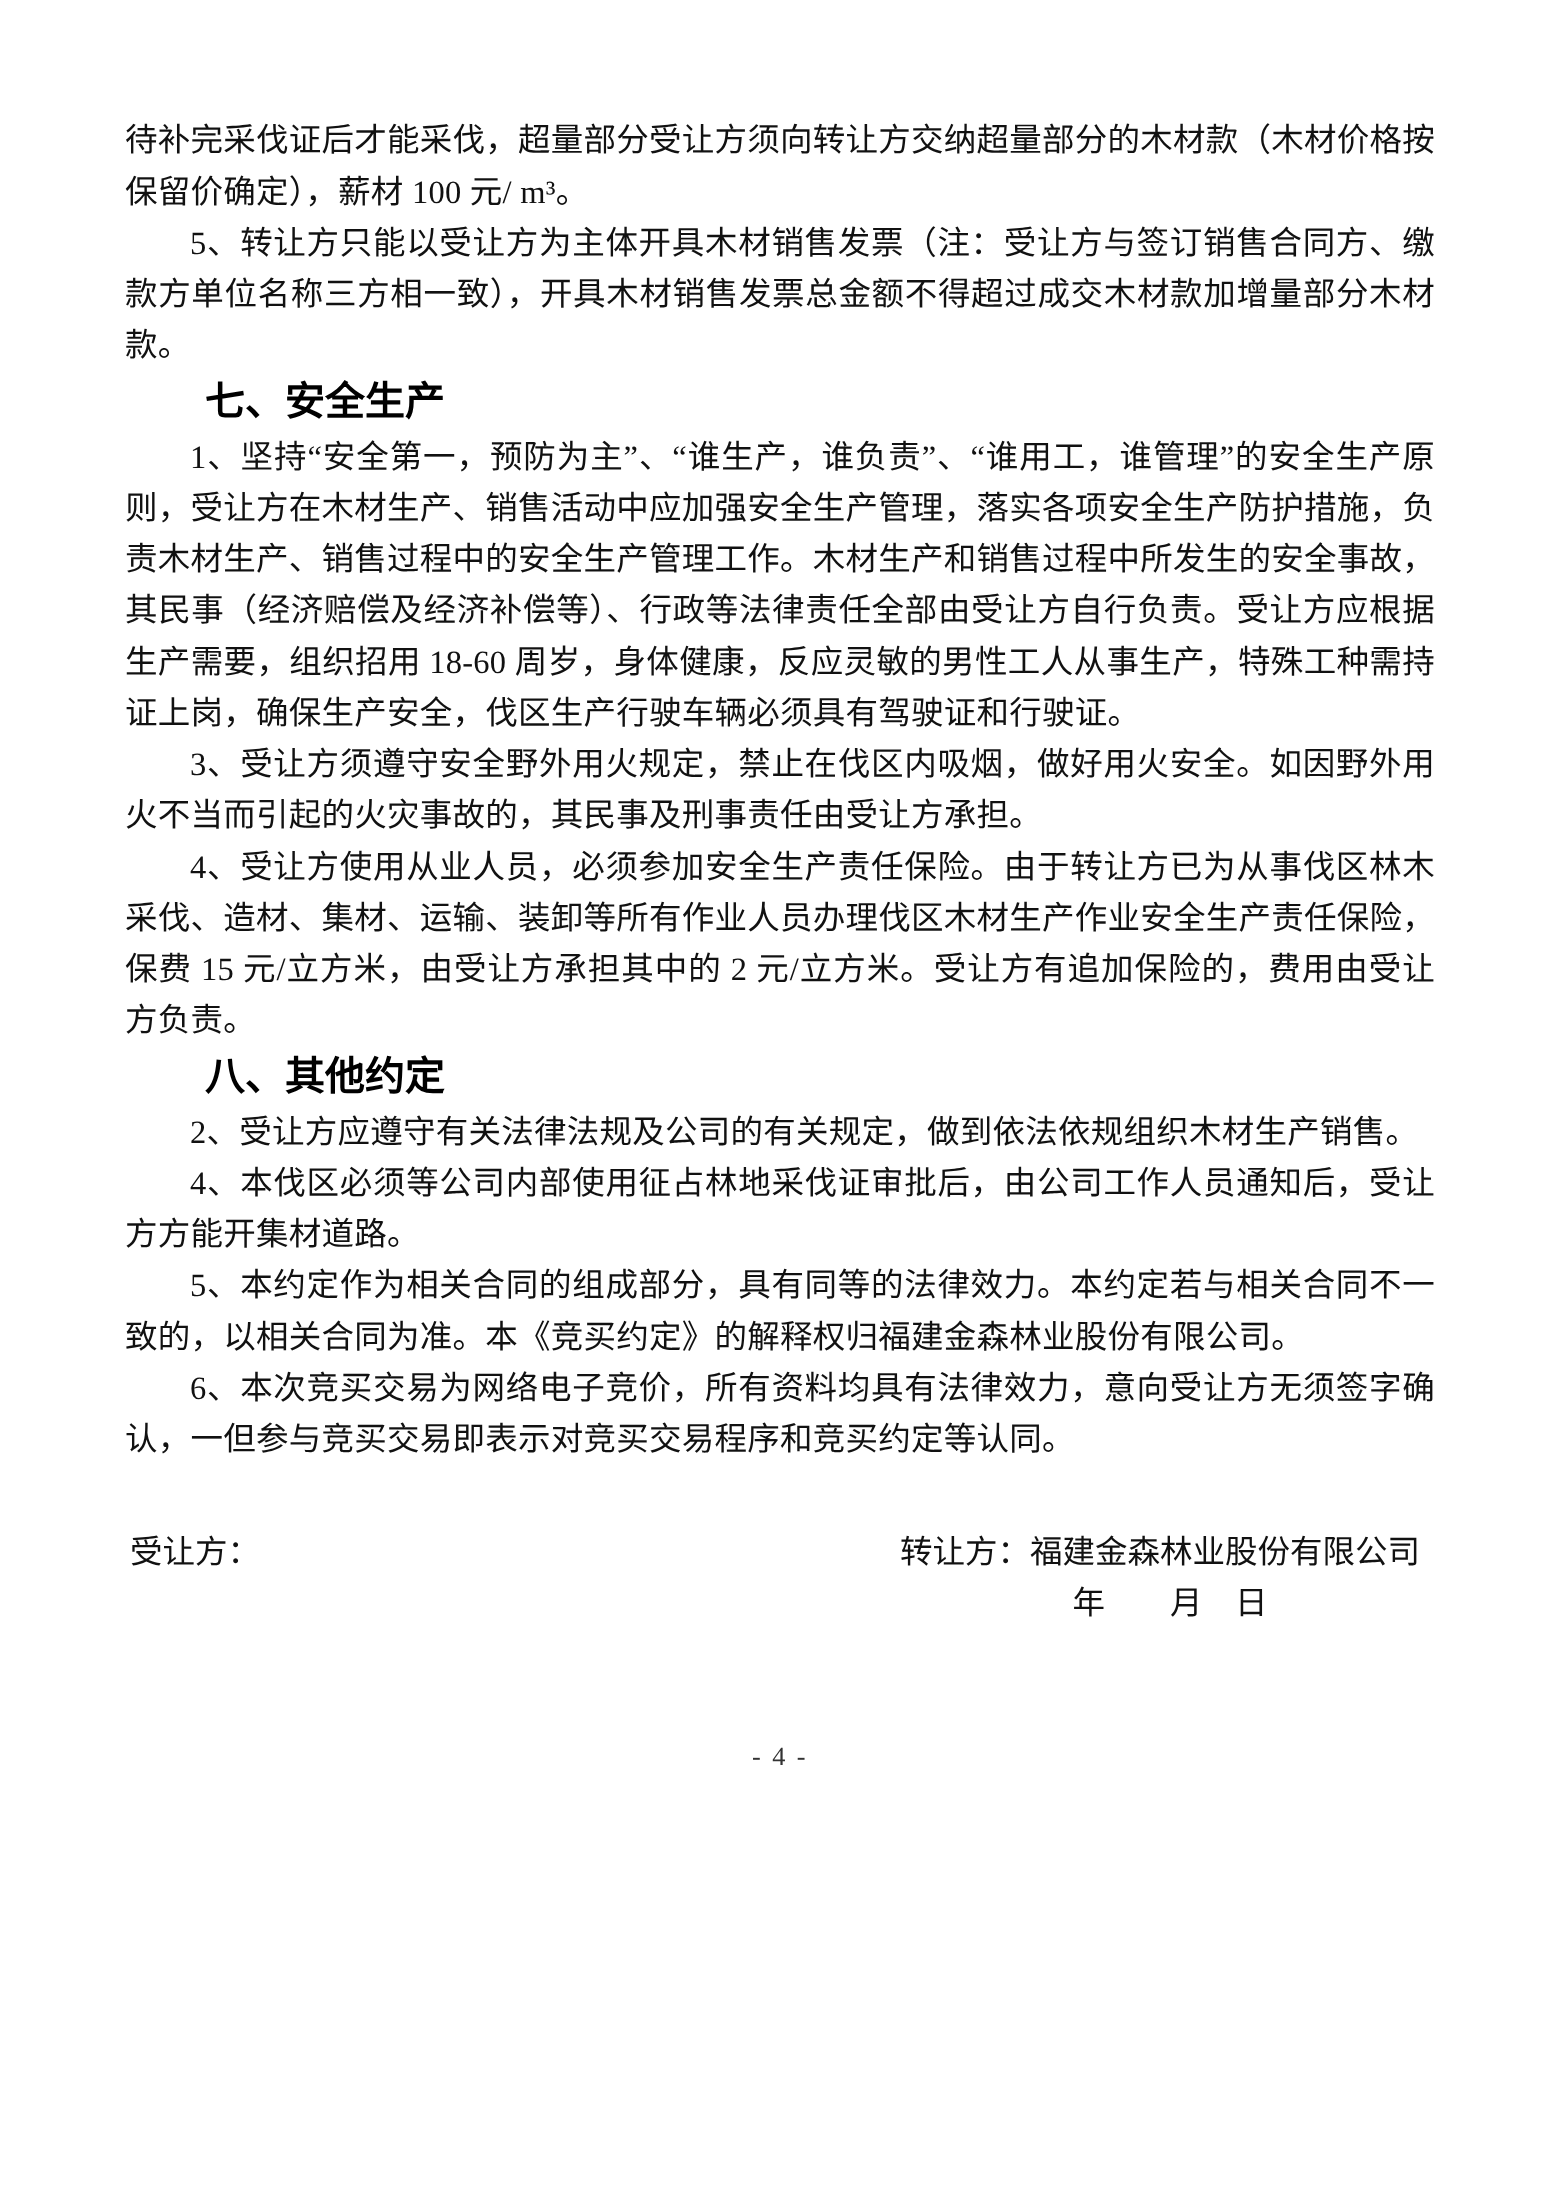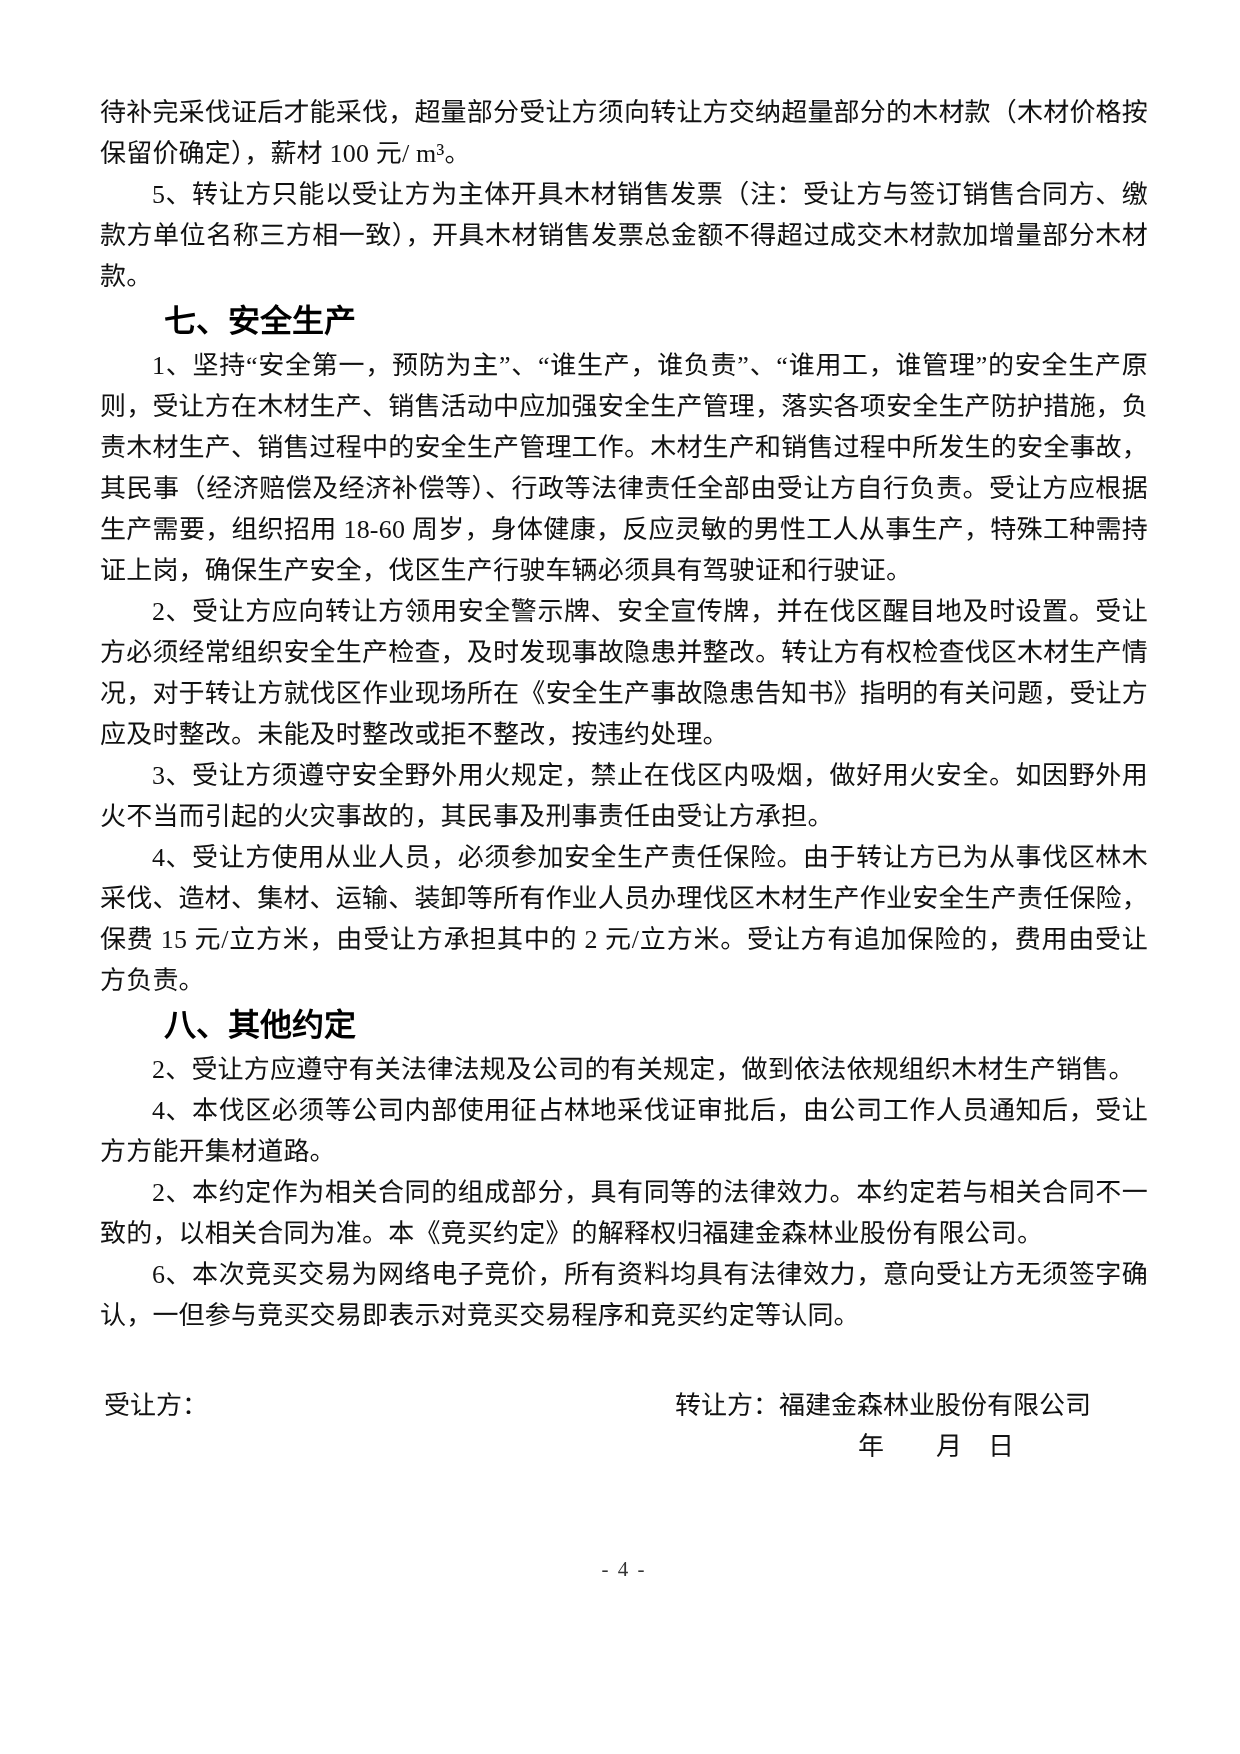"2、受让方应向转让方领用安全警示牌、安全宣传牌，并在伐区醒目地及时设置。受让方必" p.para { html: <p>2、受让方应向转让方领用安全警示牌、安全宣传牌，并在伐区醒目地及时设置。受让方必须经常组织安全生产检查，及时发现事故隐患并整改。转让方有权检查伐区木材生产情况，对于转让方就伐区作业现场所在《安全生产事故隐患告知书》指明的有关问题，受让方应及时整改。未能及时整改或拒不整改，按违约处理。</p> -> none }
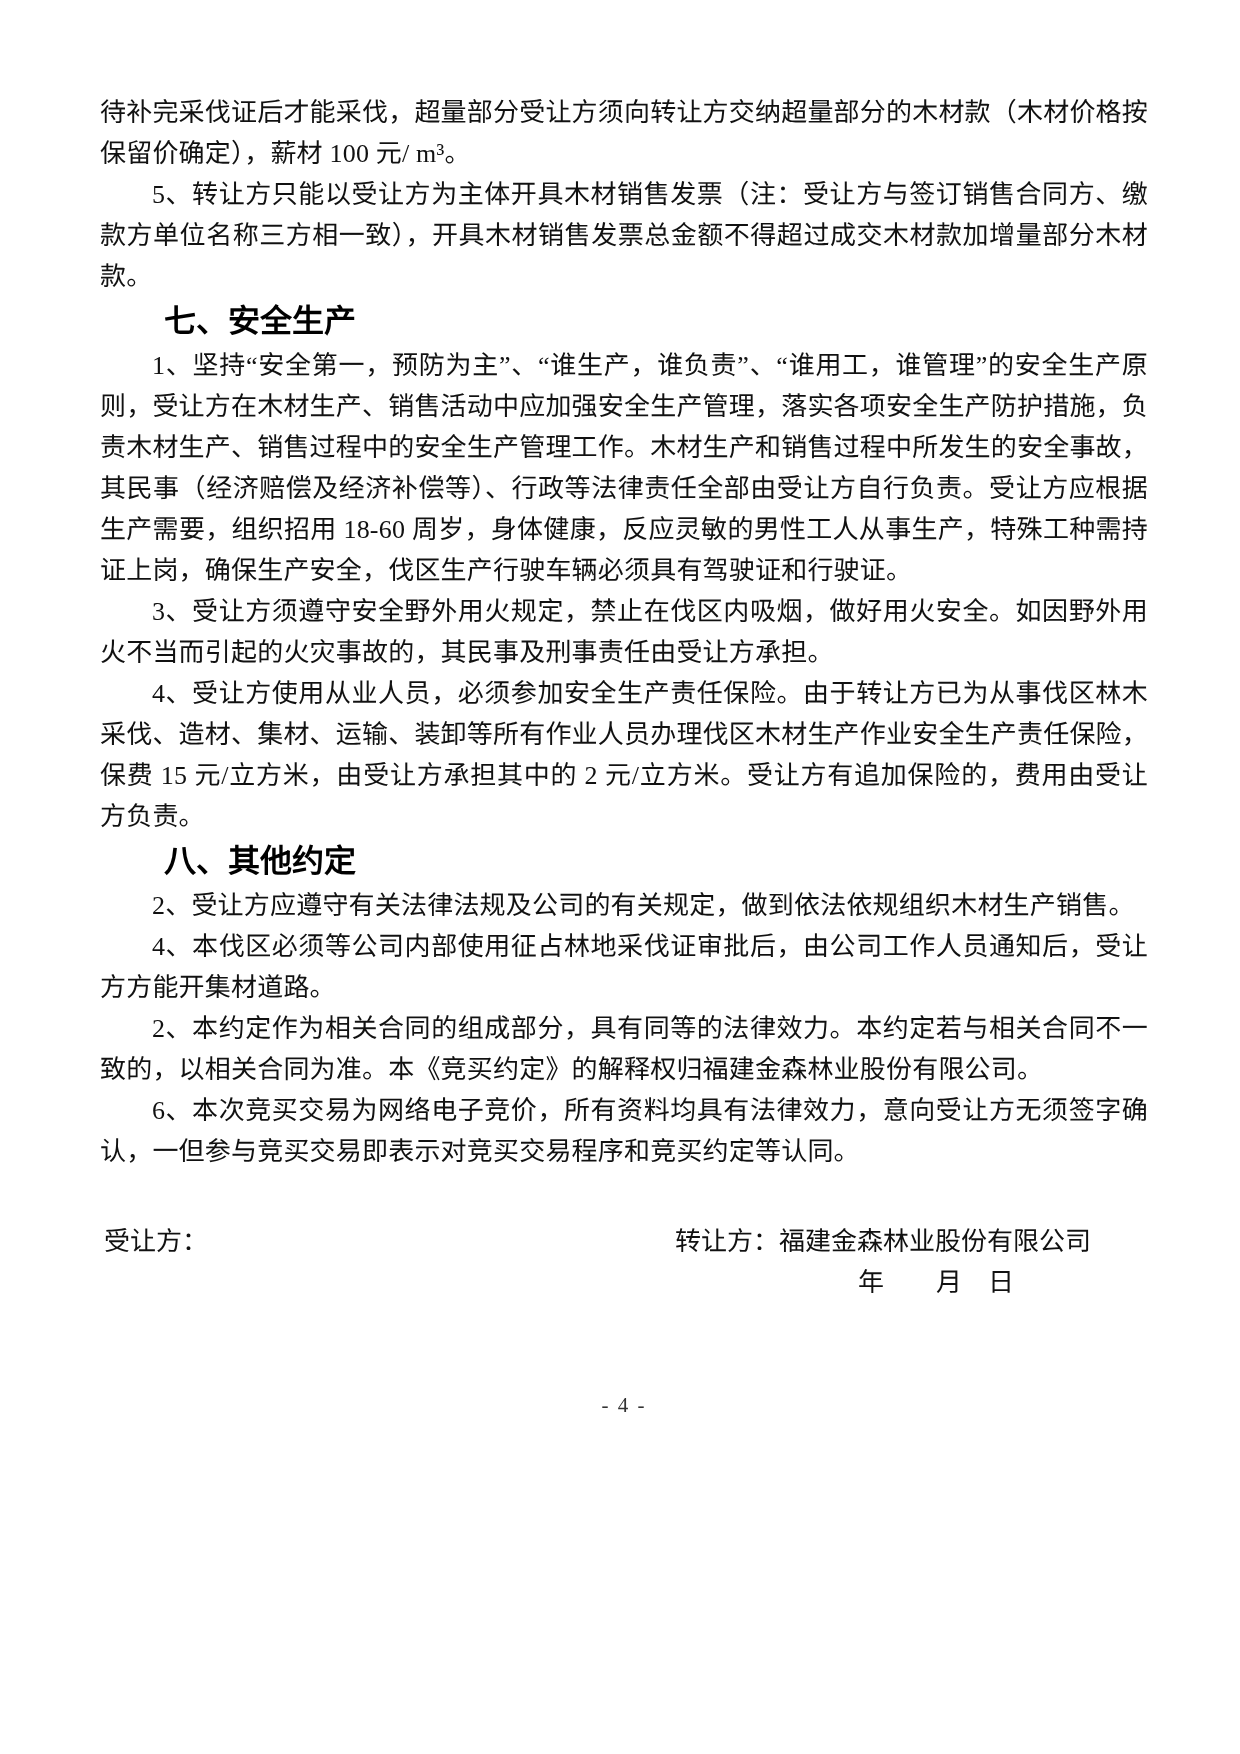"2、本约定作为相关合同的组成部分，具有同等的法律效力。本约定若与相关合同不一致的" p.para { text: 2 -> 5 }
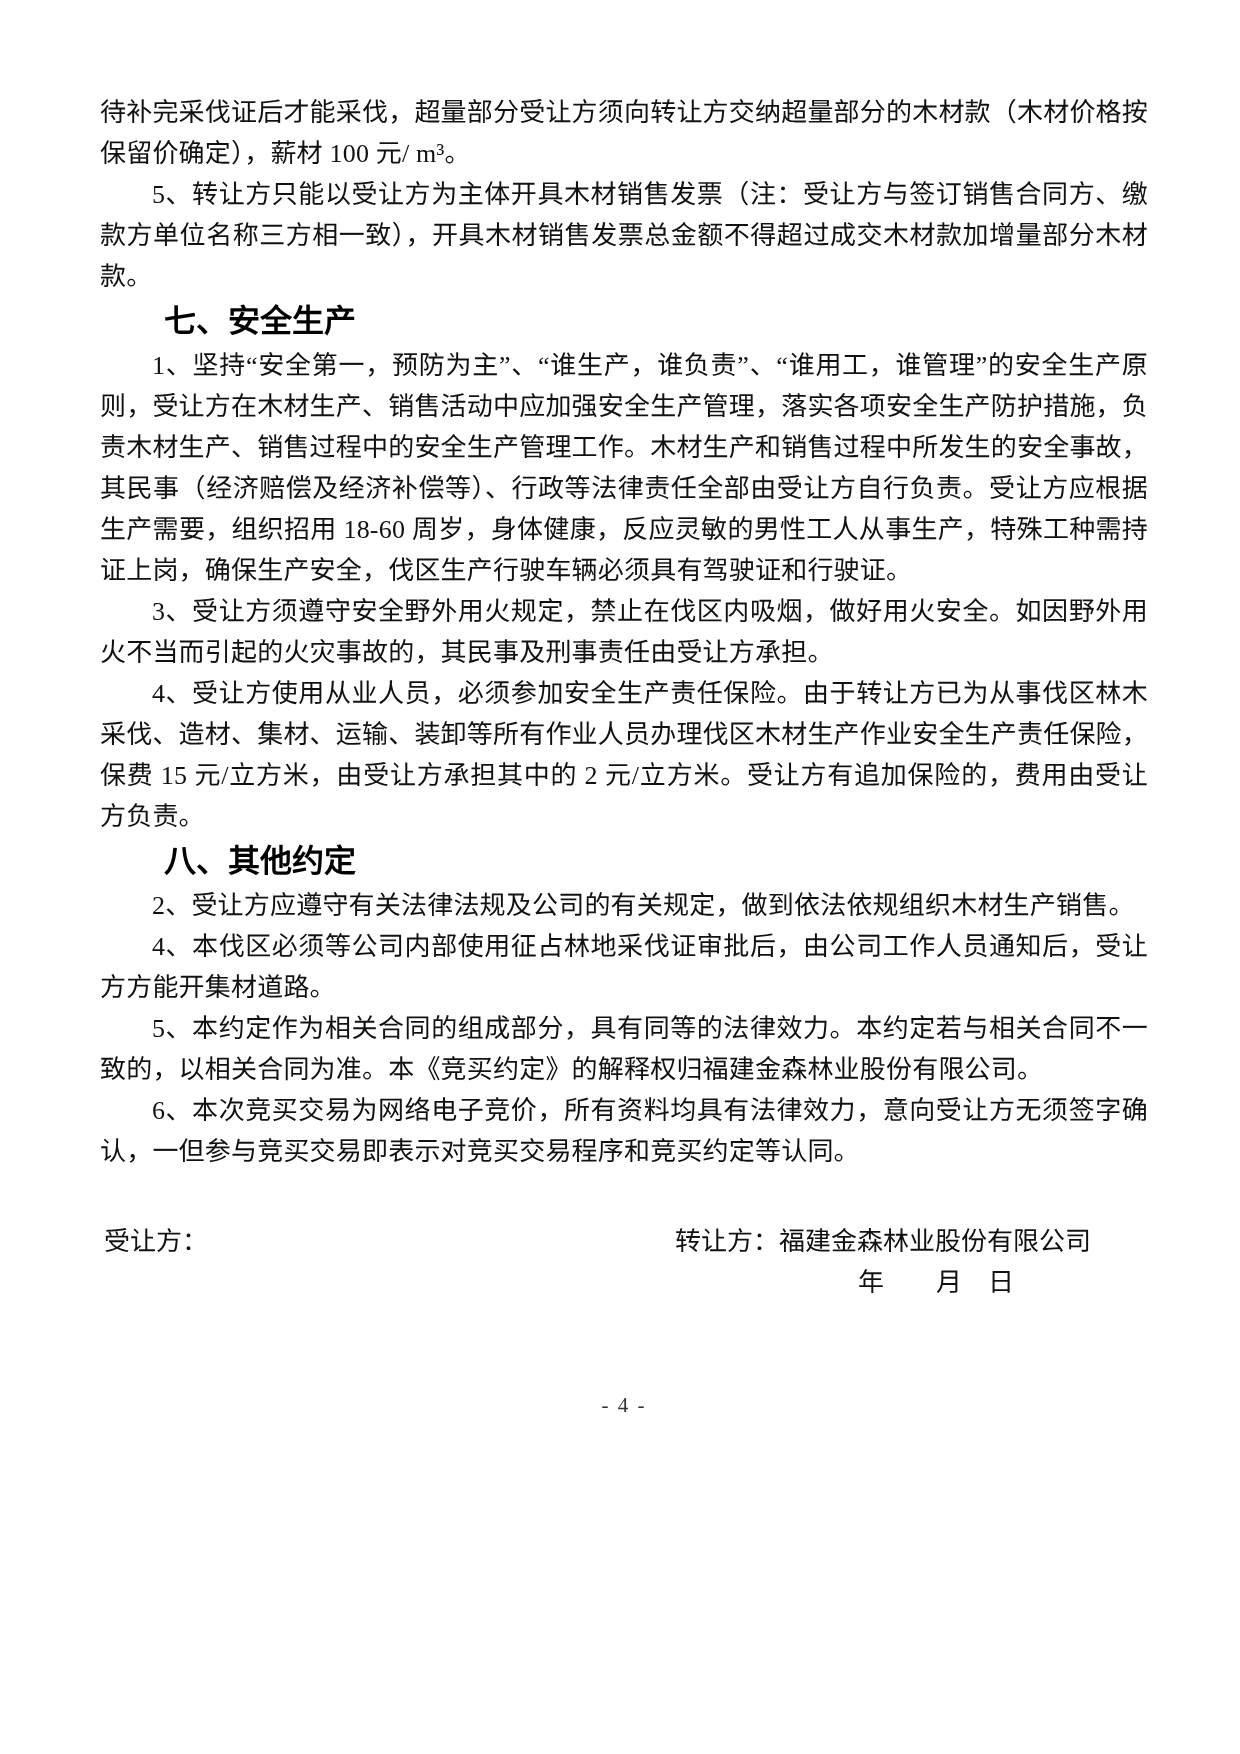"转让方：福建金森林业股份有限公司" .signature-row .transferor { left: 575px -> 620px }
